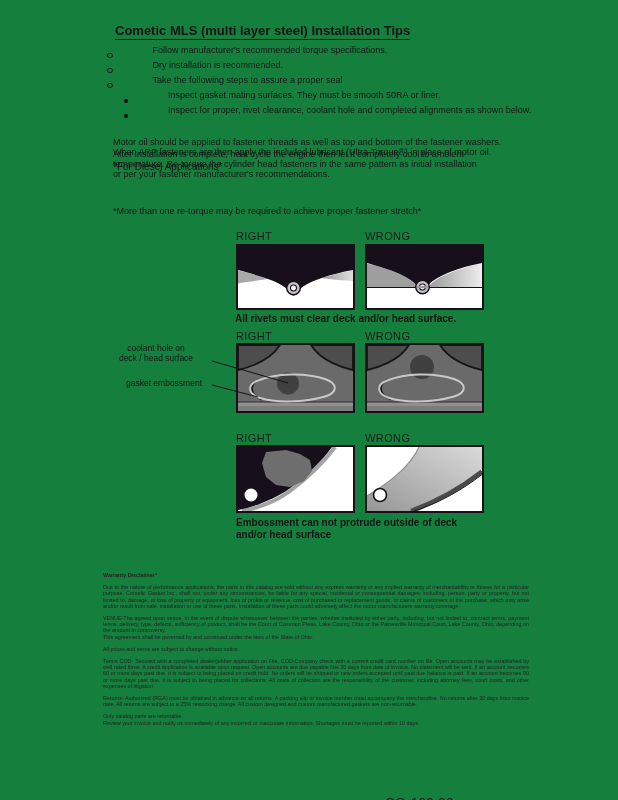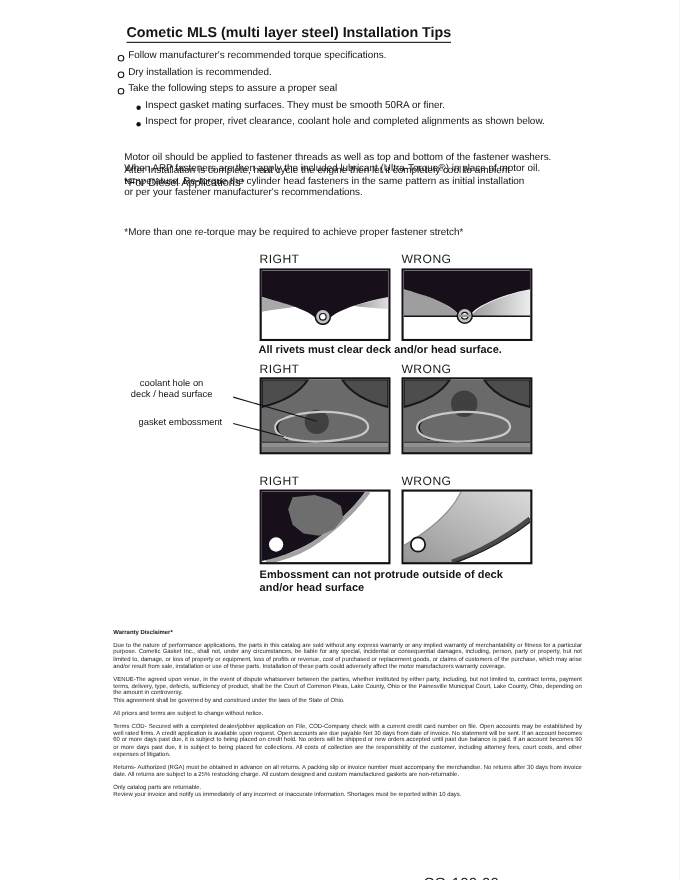"Cometic MLS (multi layer steel)" #page { background: #ffffff -> #15803d }
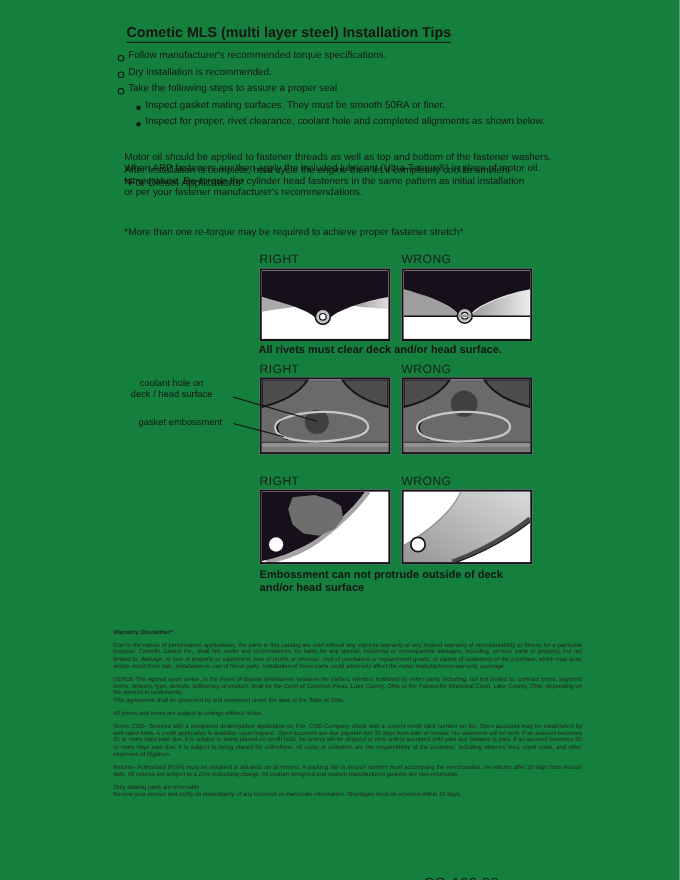"Follow manufacturer's recommended torque" .b-row { align-items: center -> flex-end; gap: none -> 36px }
